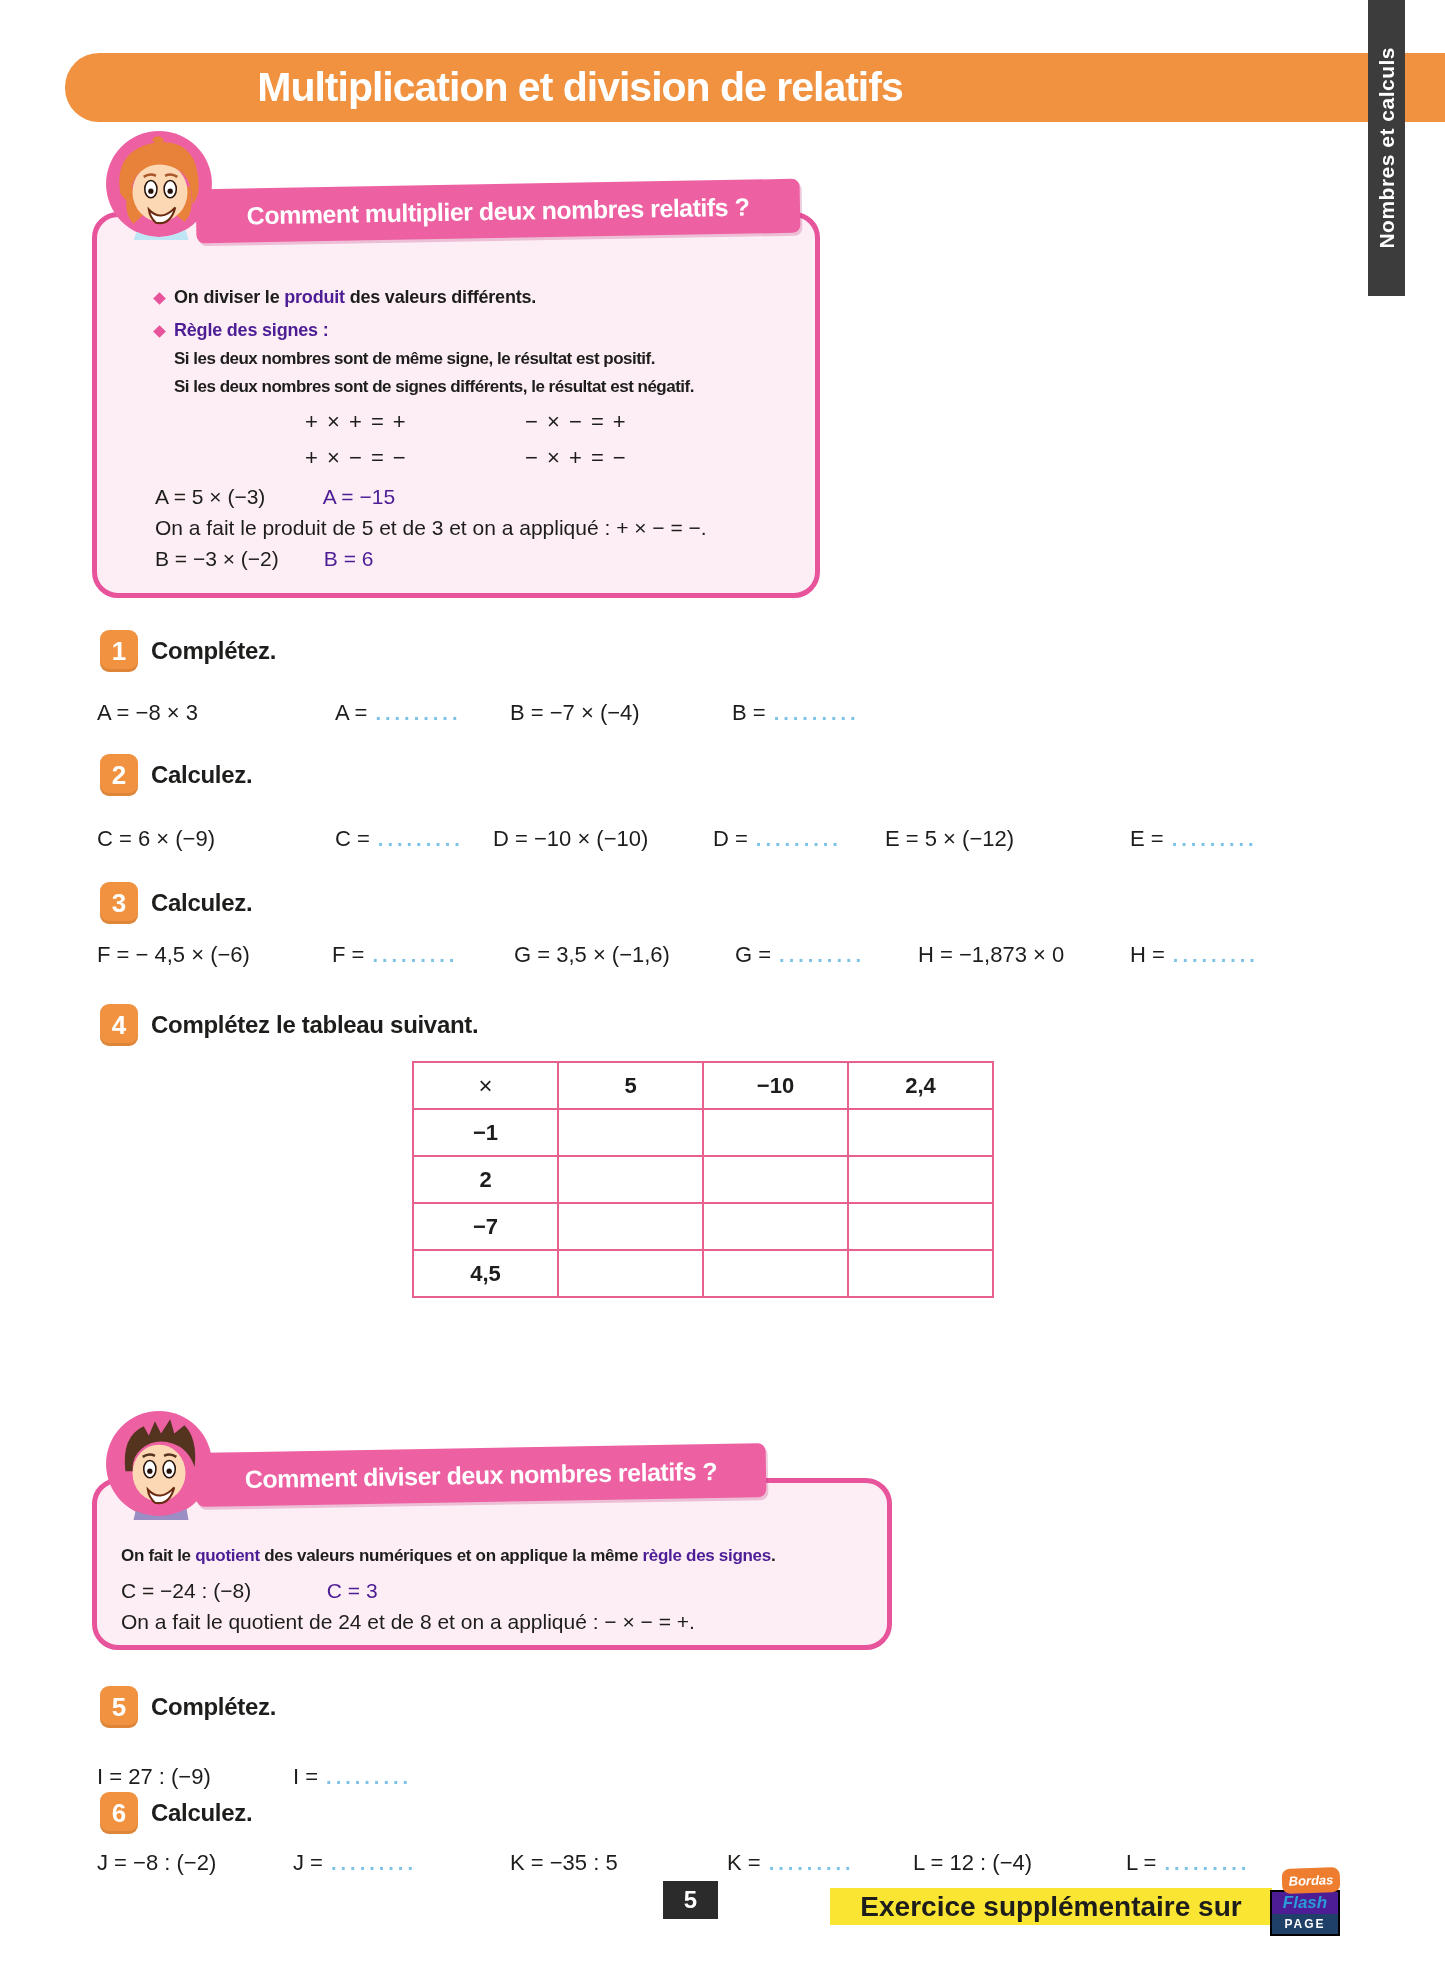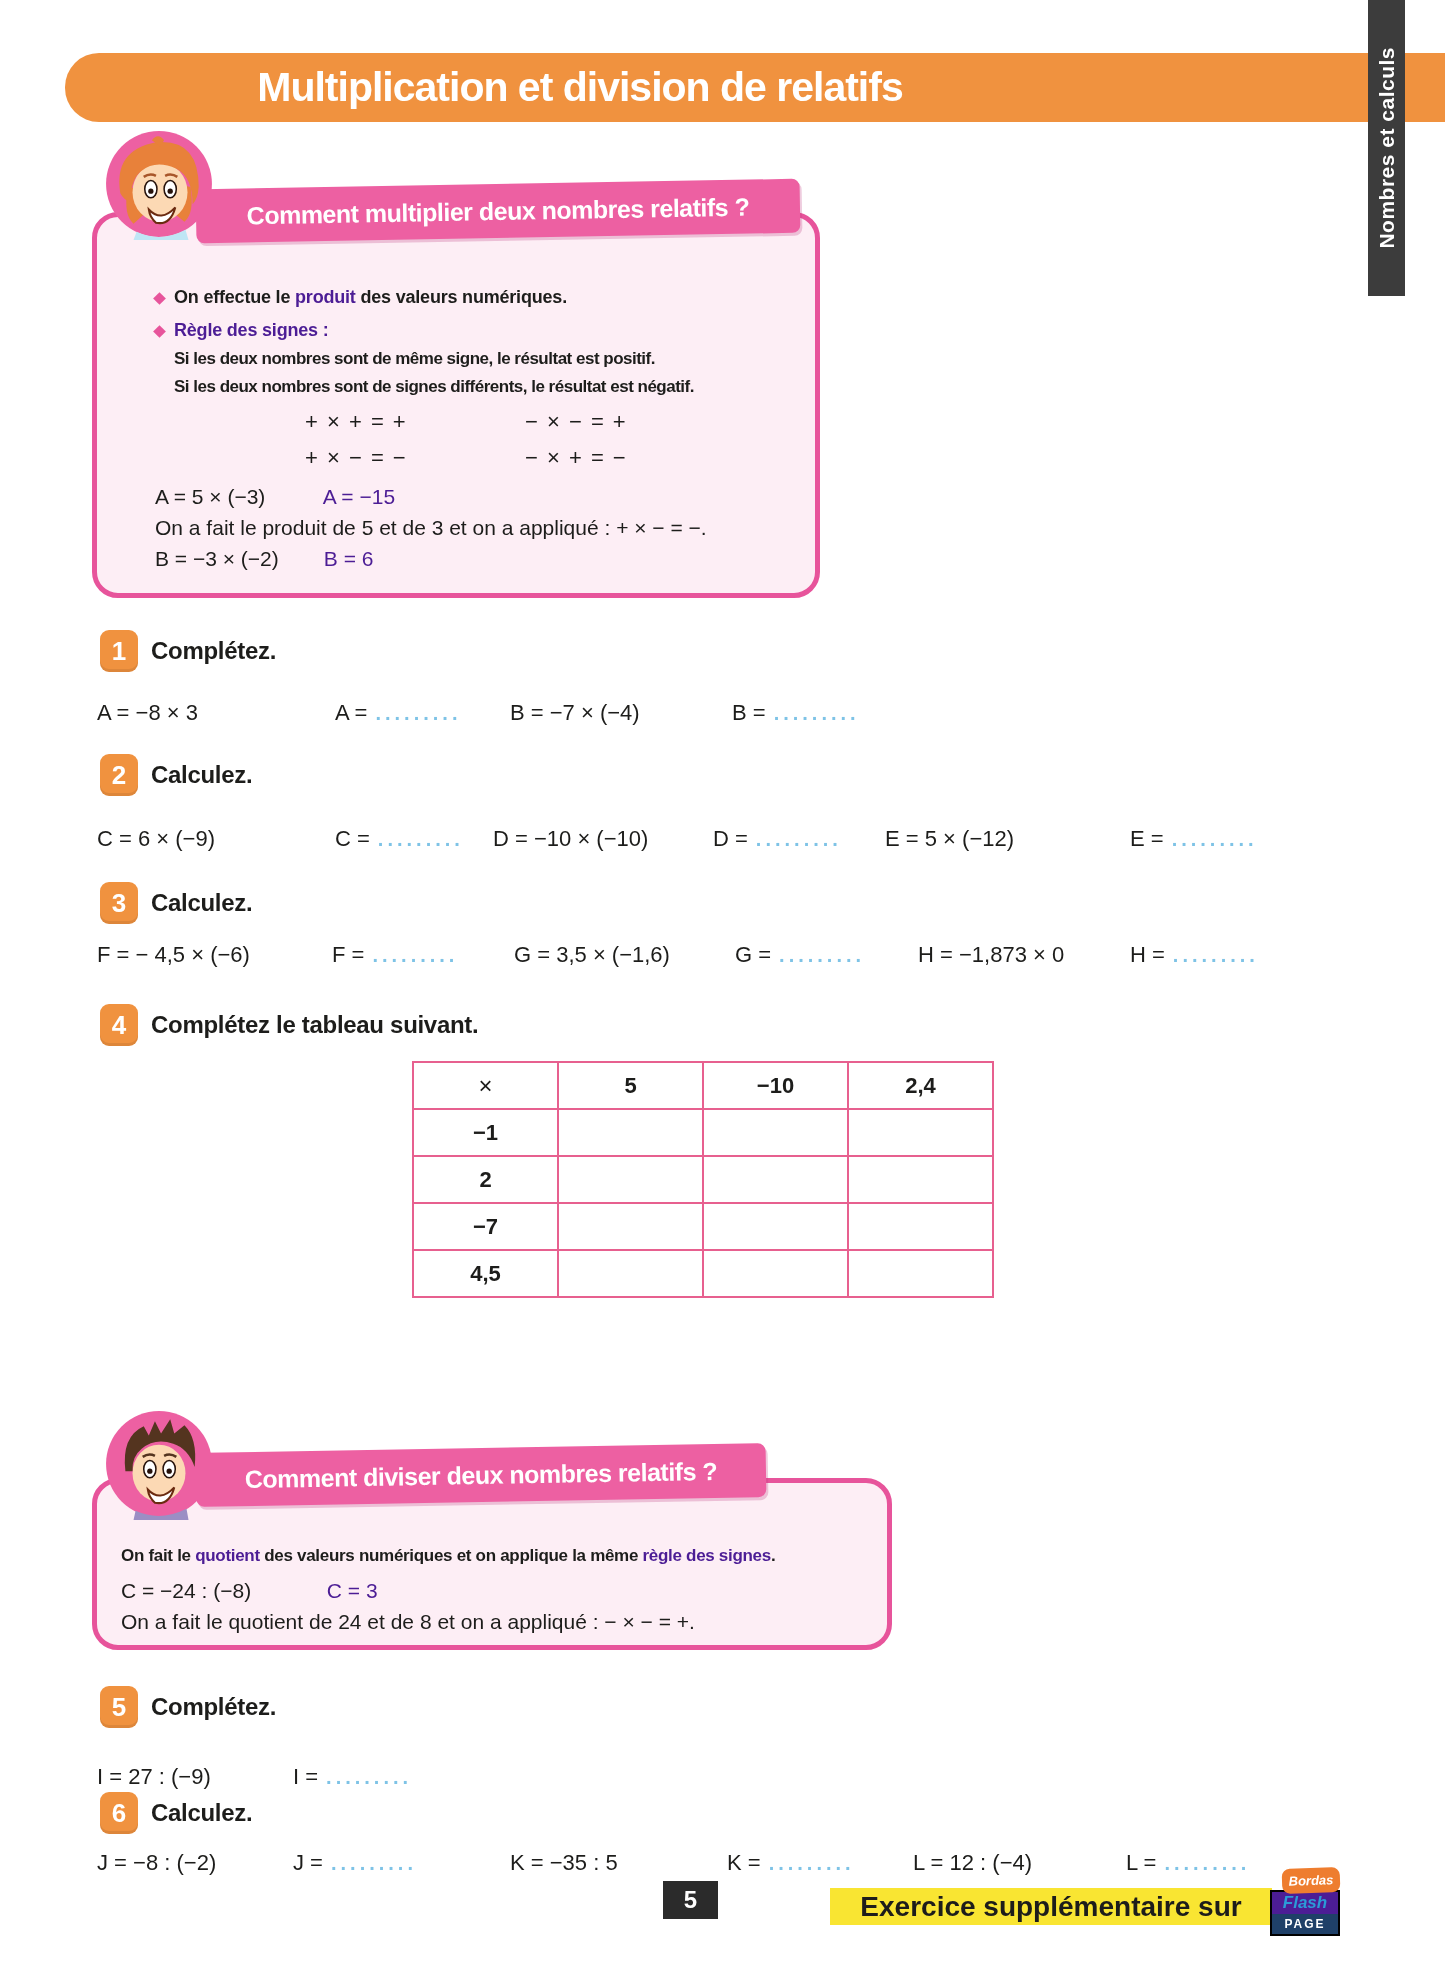"On effectue le" span { text: effectue -> diviser }
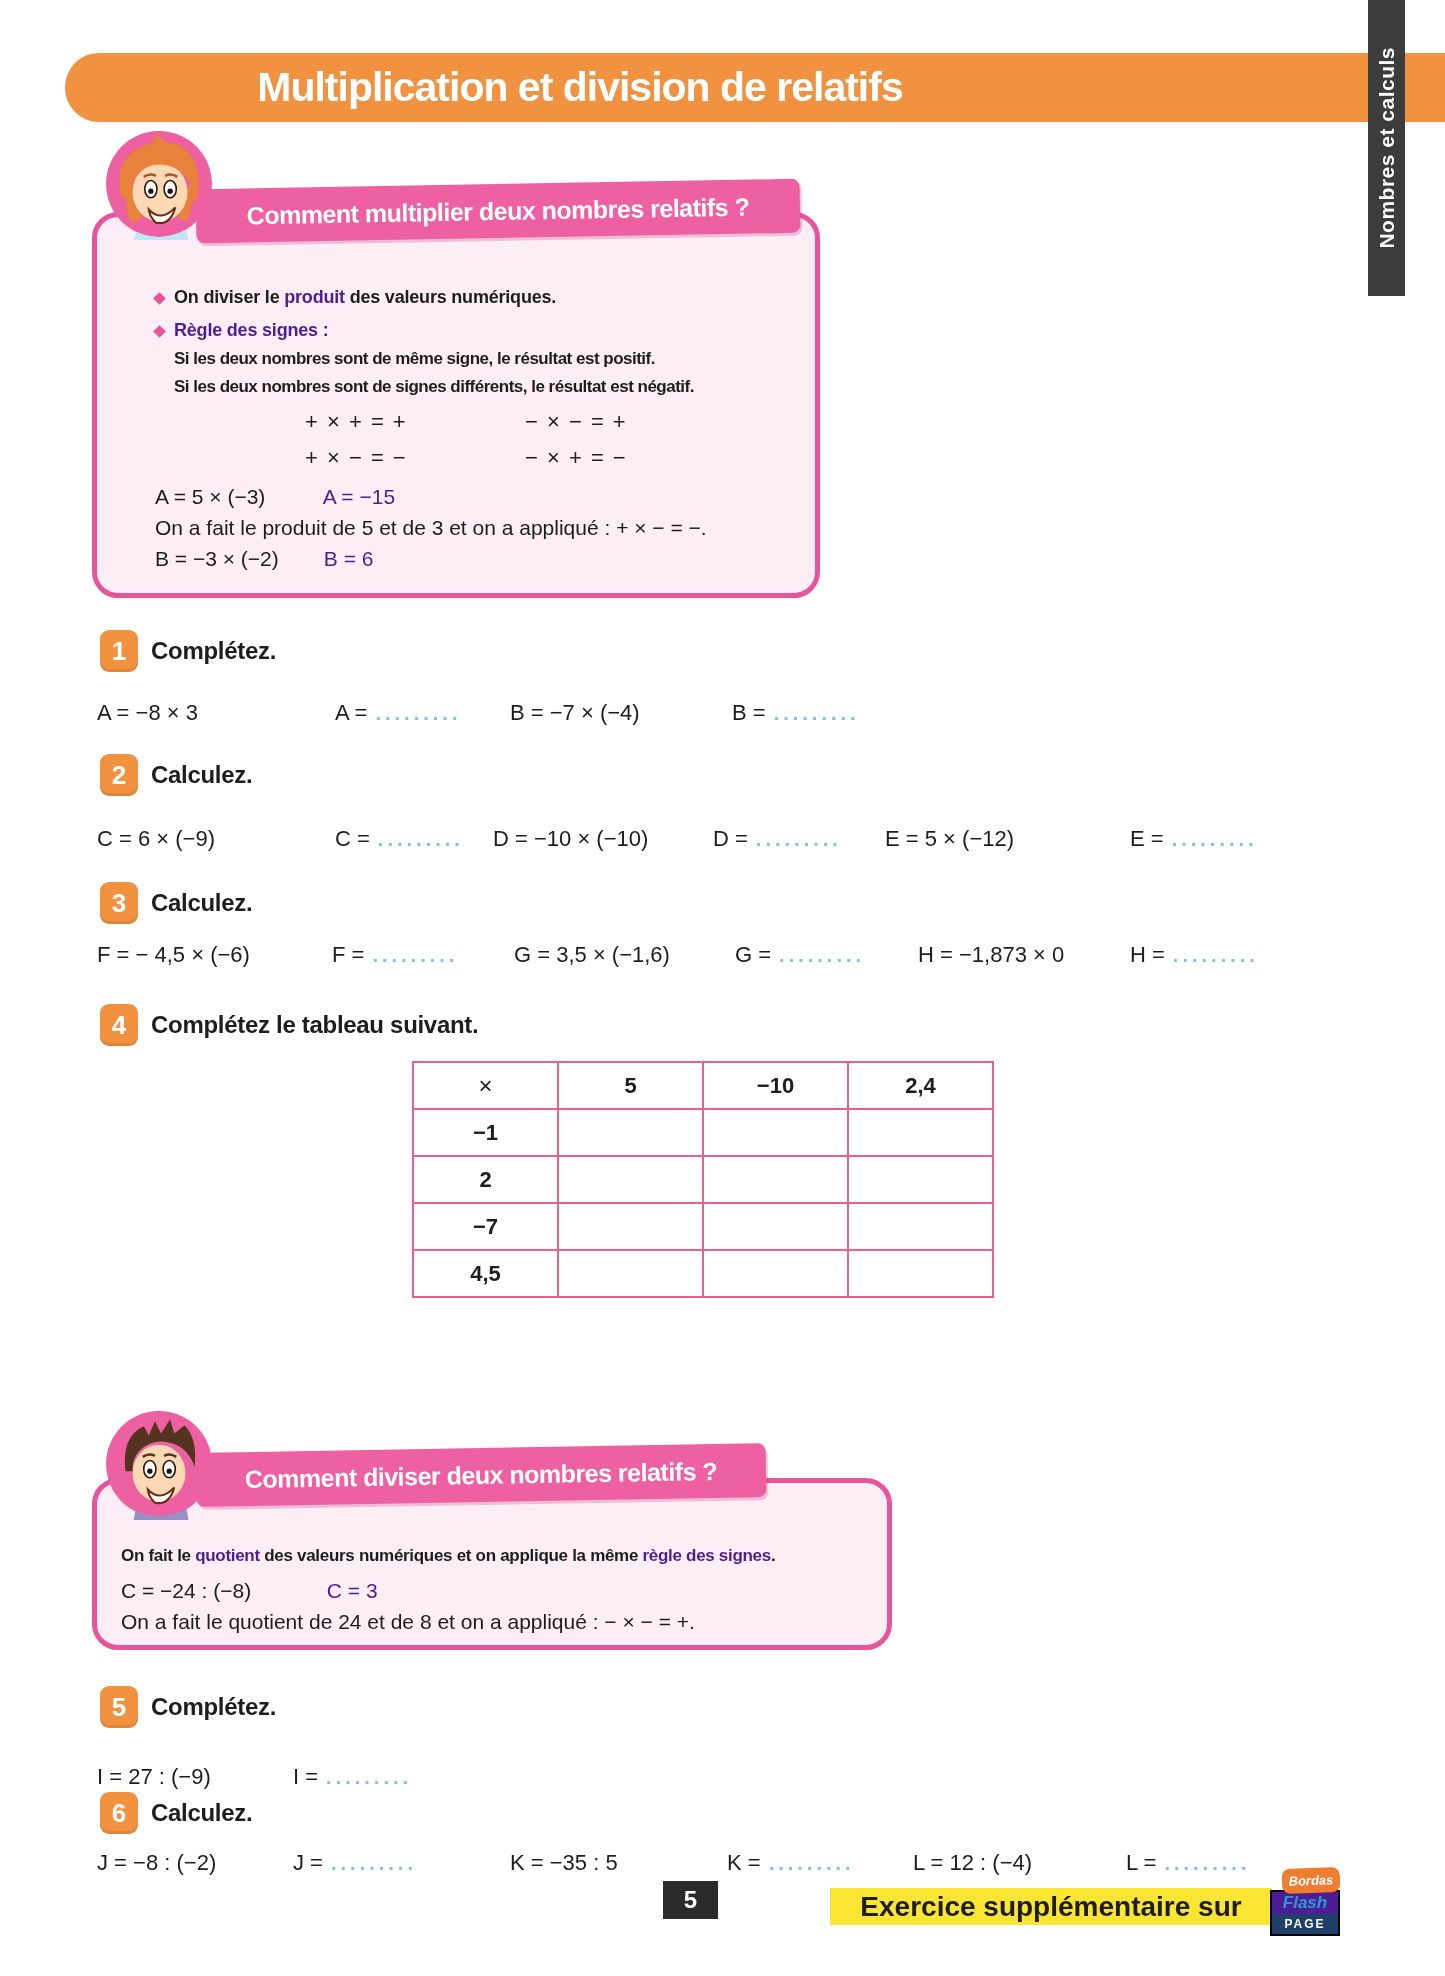"des valeurs numériques." span { text: numériques -> différents }
